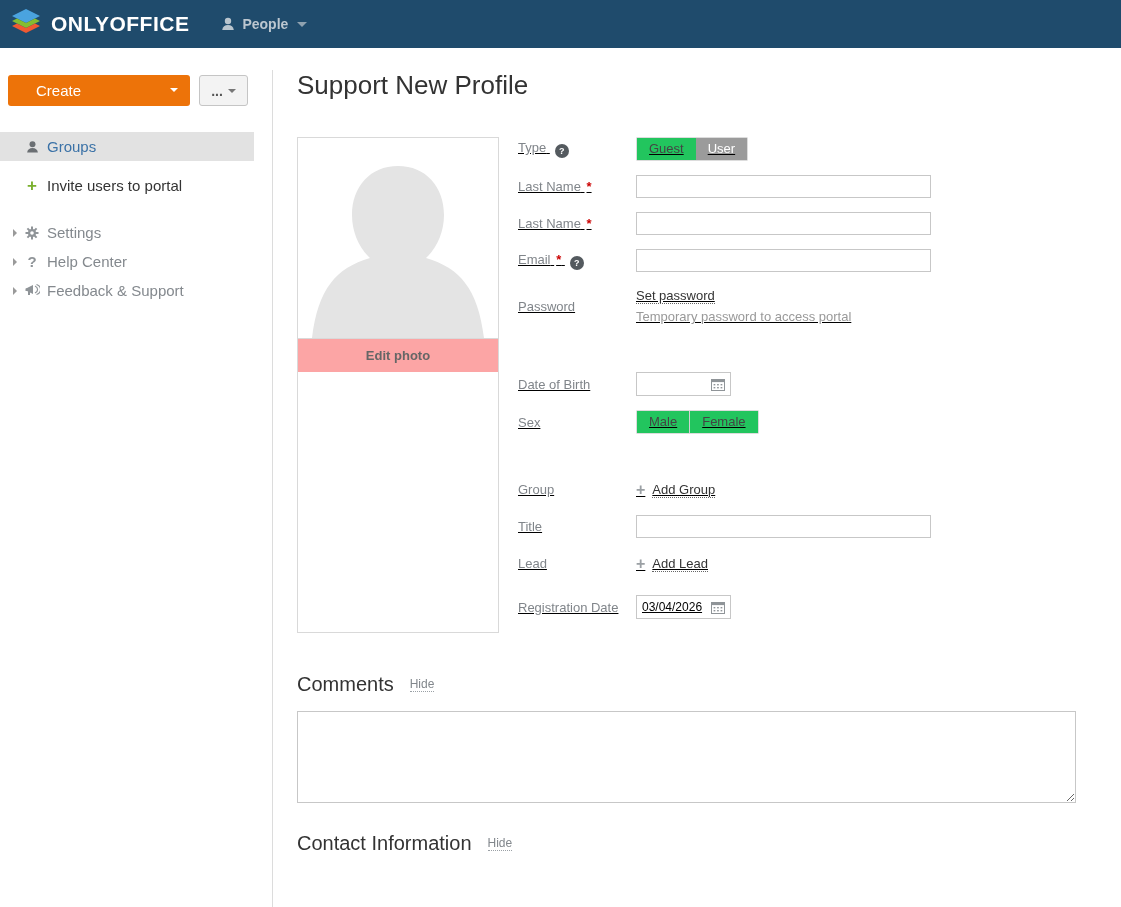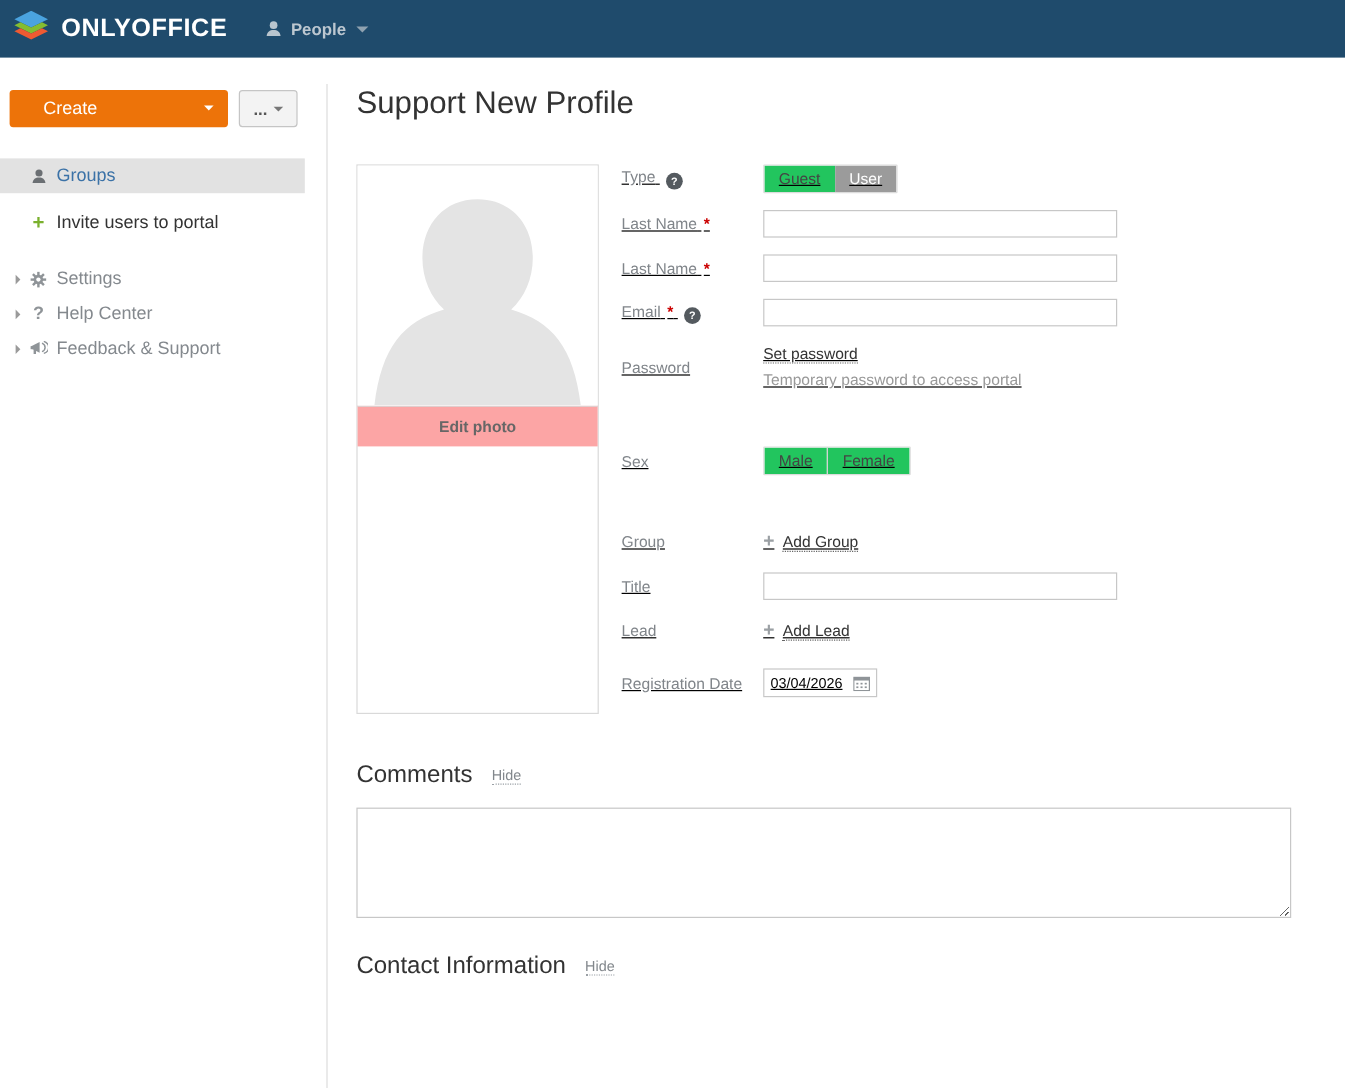"Date of Birth" div.frow { html: none -> <div> <span>Date of Birth</span> <span> <input> <span> <svg> <rect></rect> <rect></rect> <g> <rect></rect> <rect></rect> <rect></rect> <rect></rect> <rect></rect> <rect></rect> </g> </svg> </span> </span> </div> }
